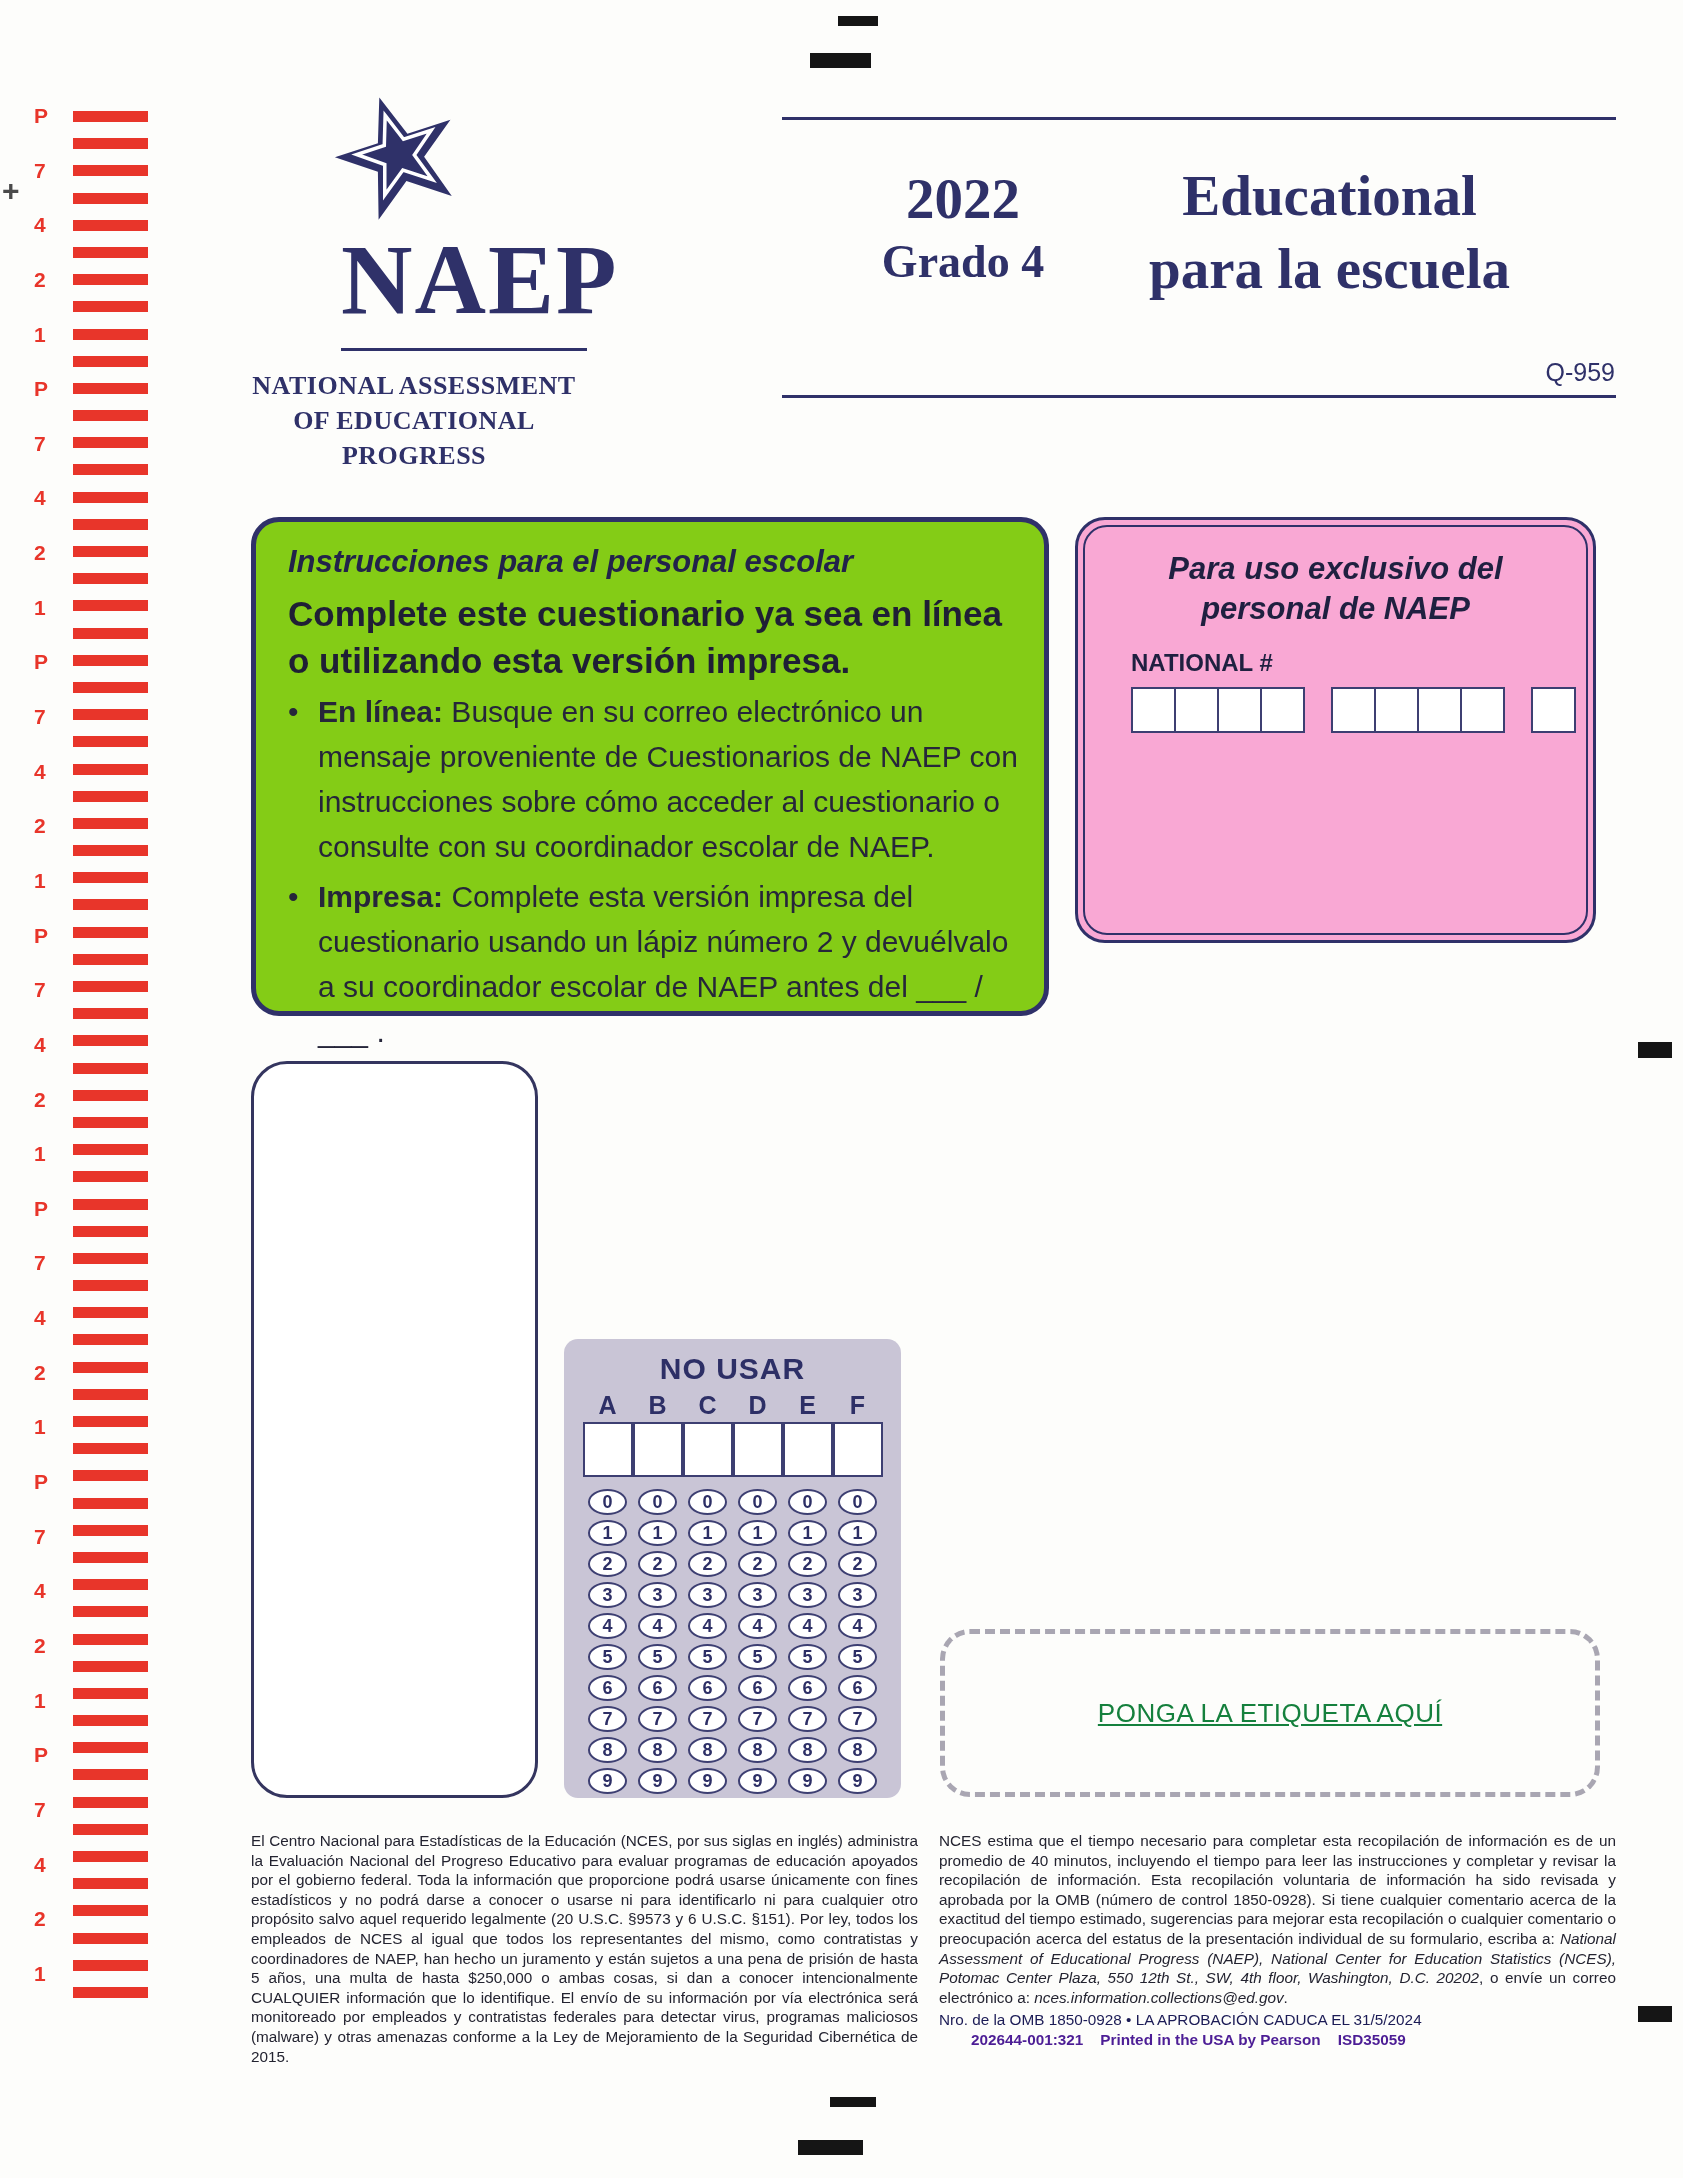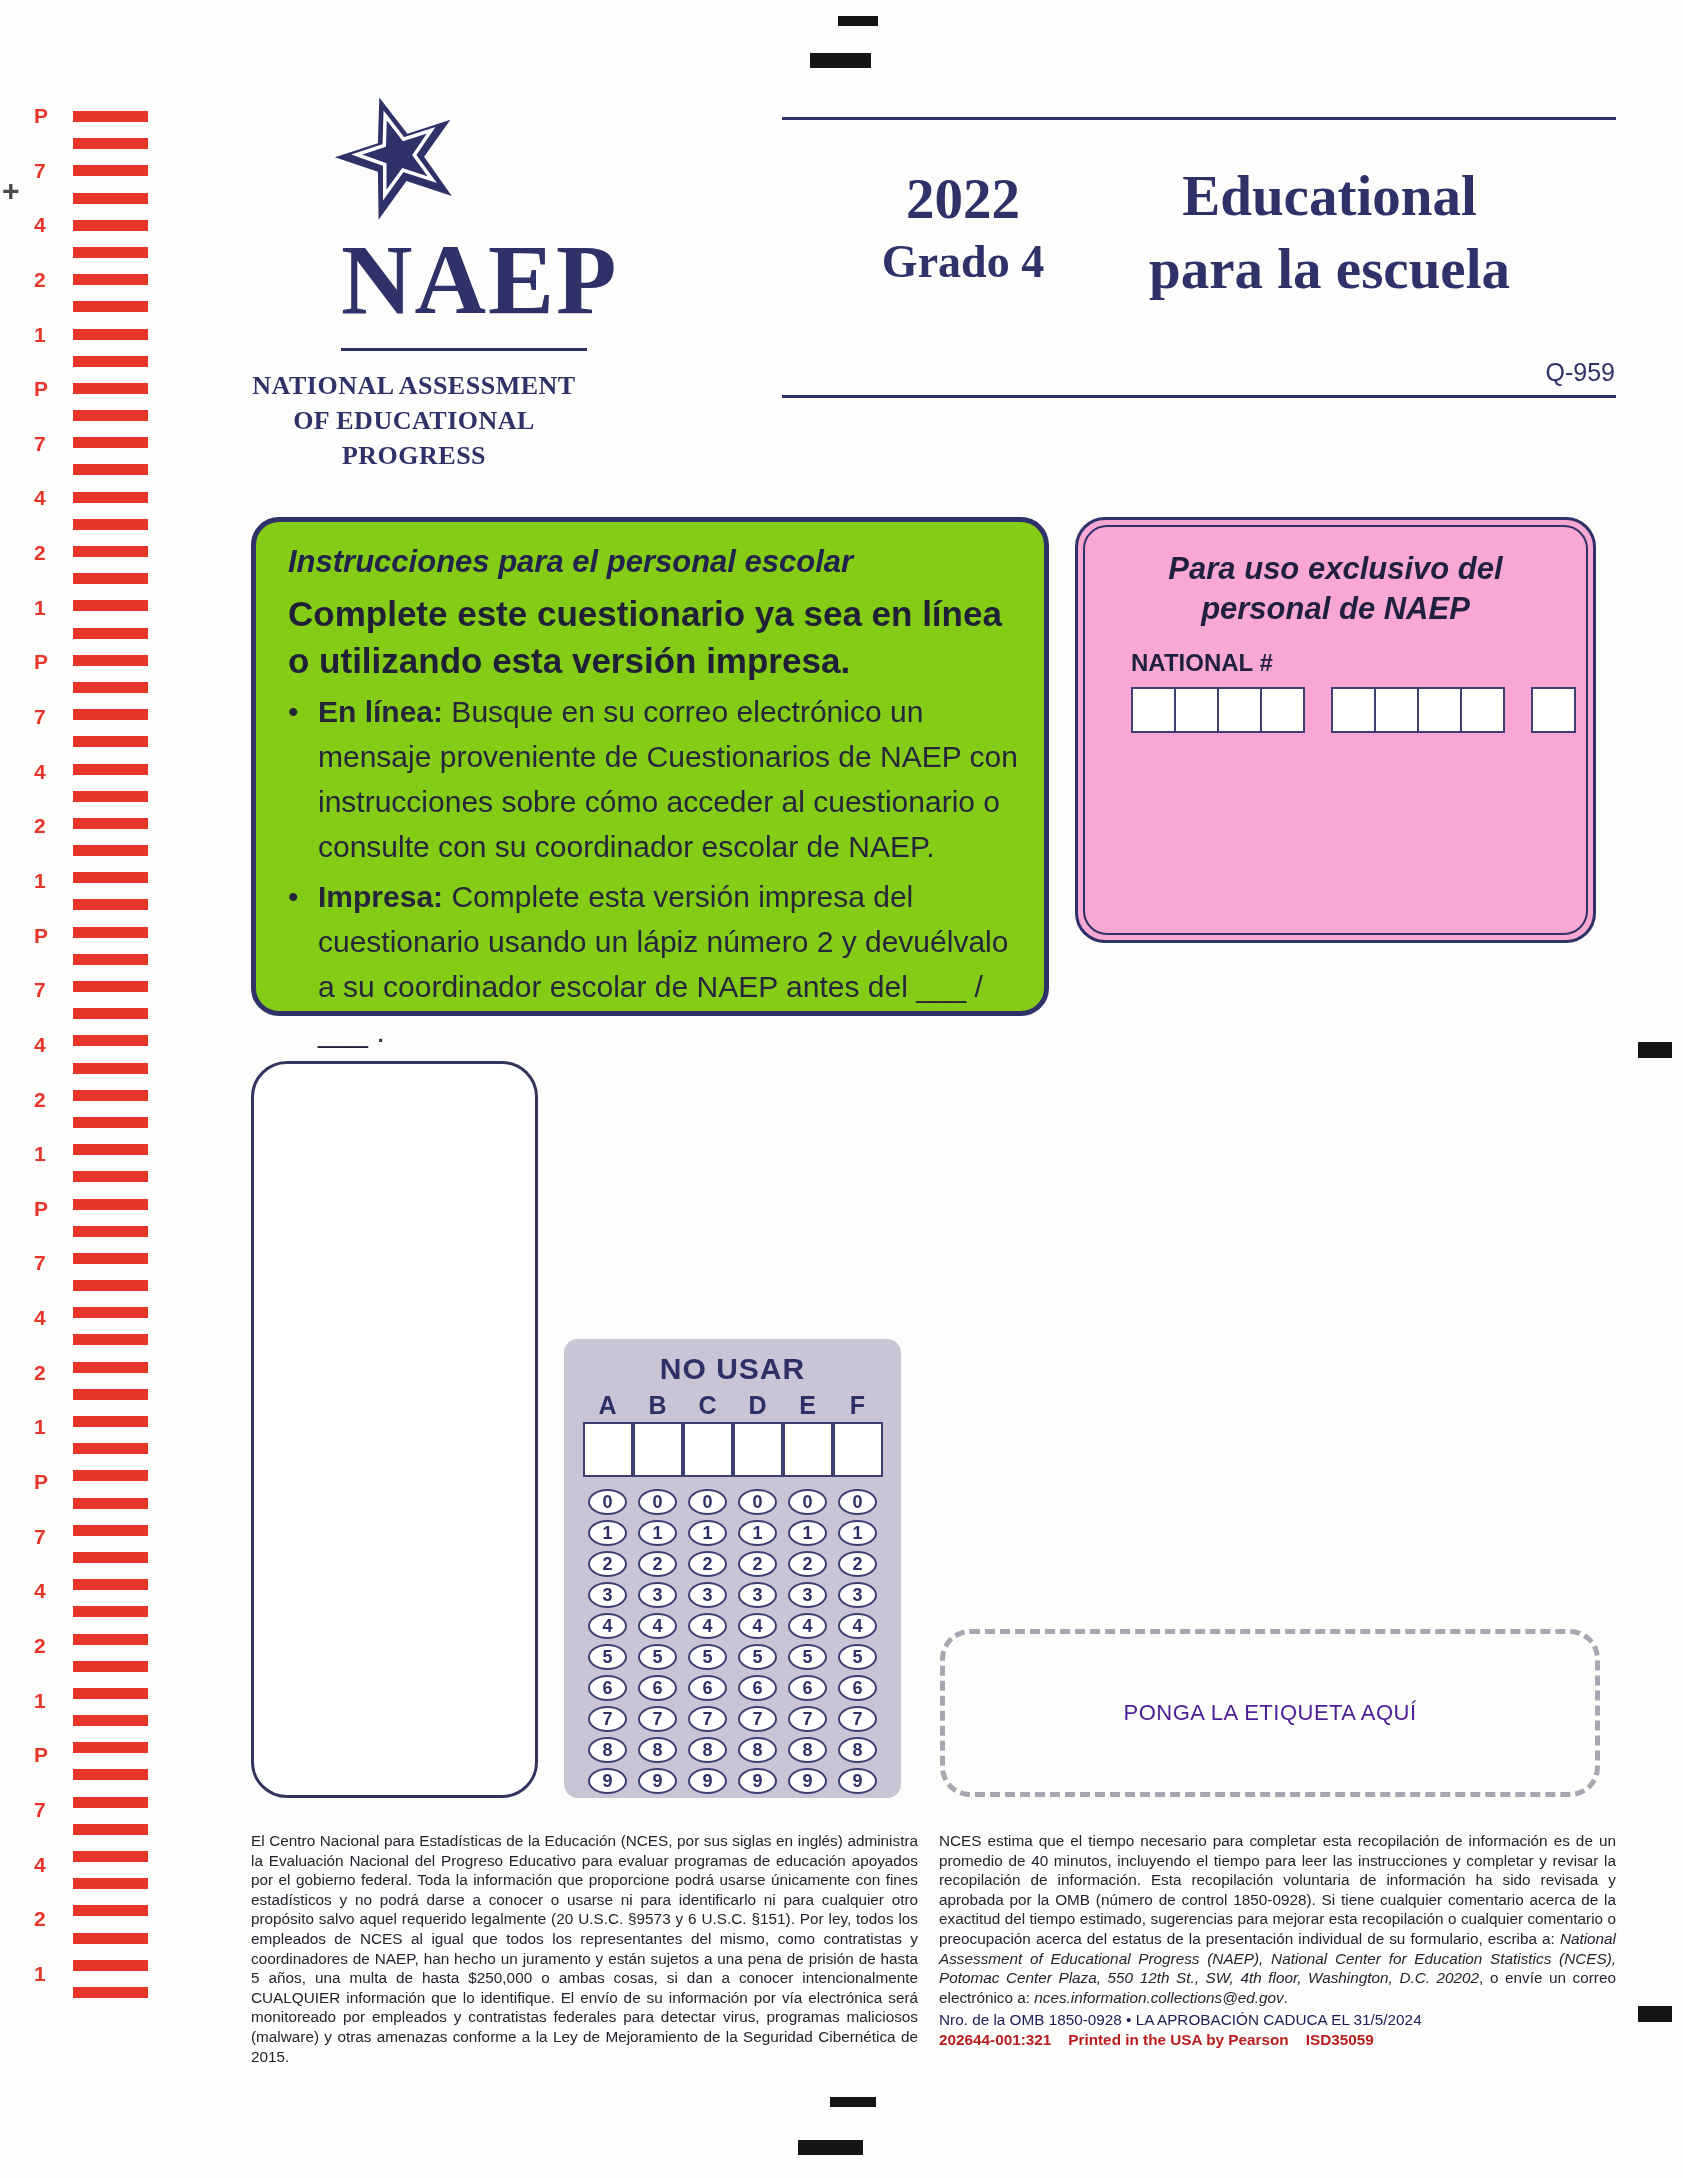"PONGA LA ETIQUETA AQUÍ" #label-text { color: #4c1d95 -> #15803d; font-size: 22px -> 26px; text-decoration: none -> underline }
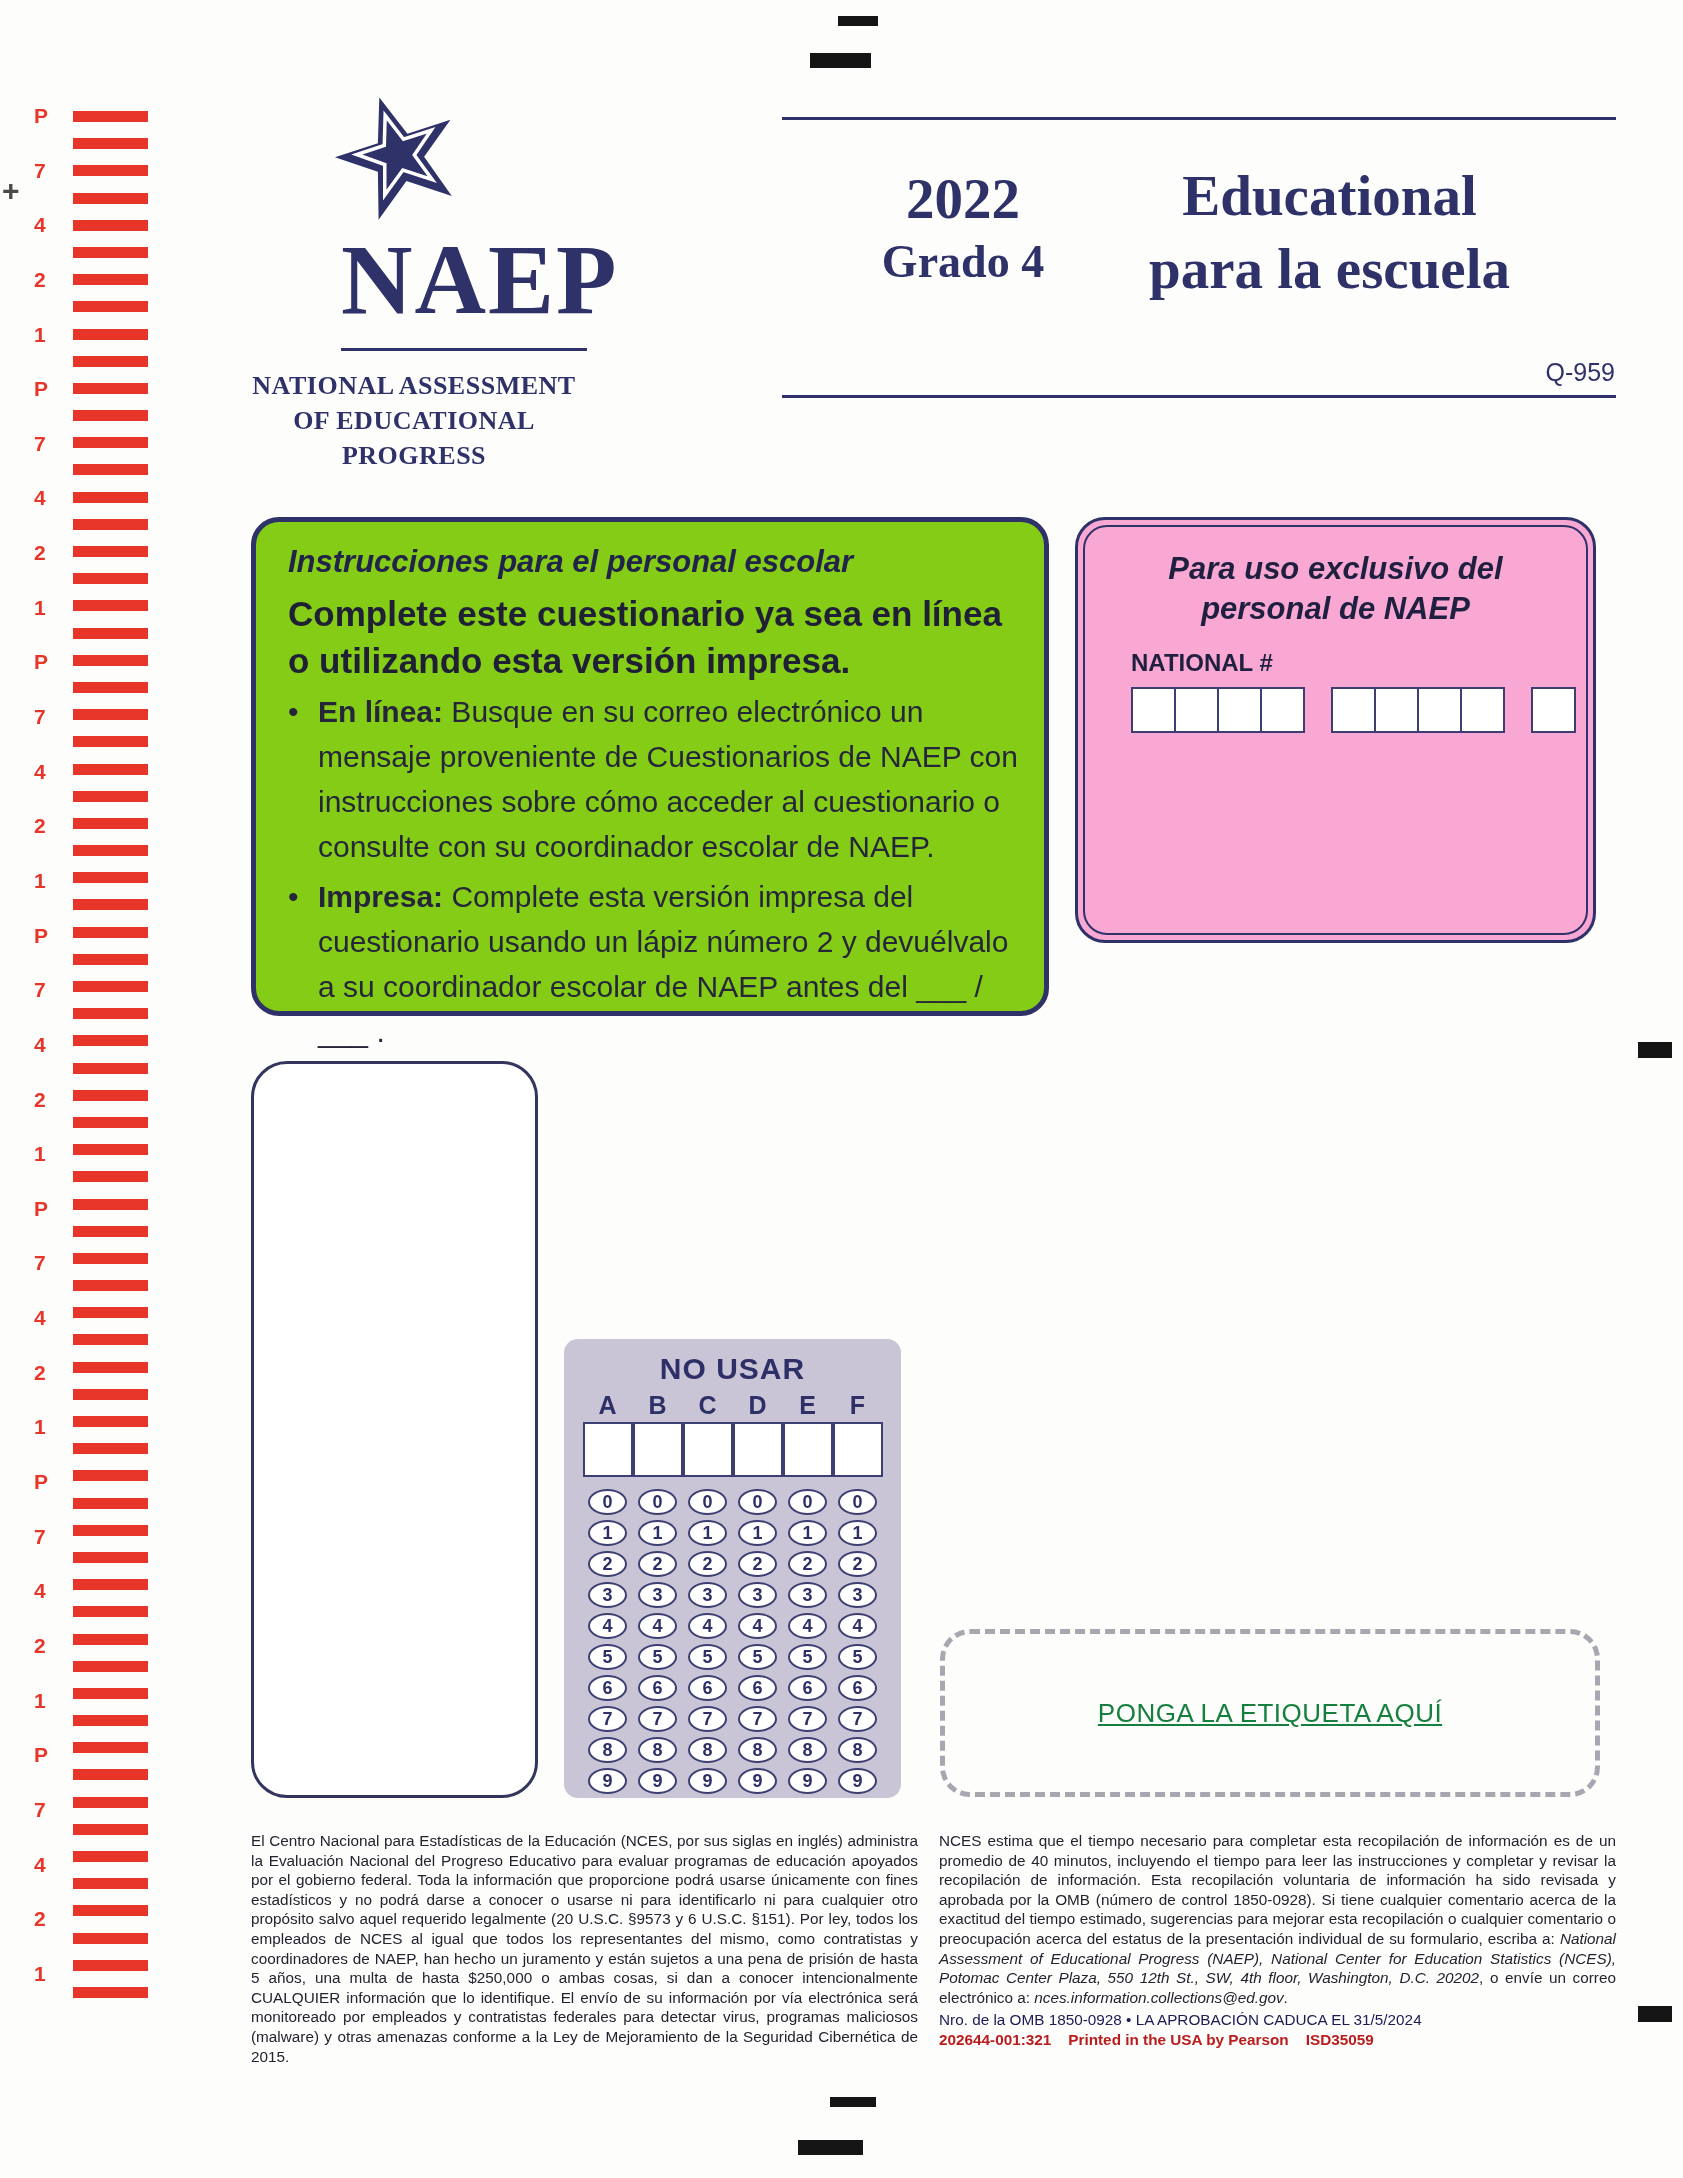"202644-001:321 Printed in the USA" #print-line { color: #b91c1c -> #4c1d95; margin-left: none -> 32px }
